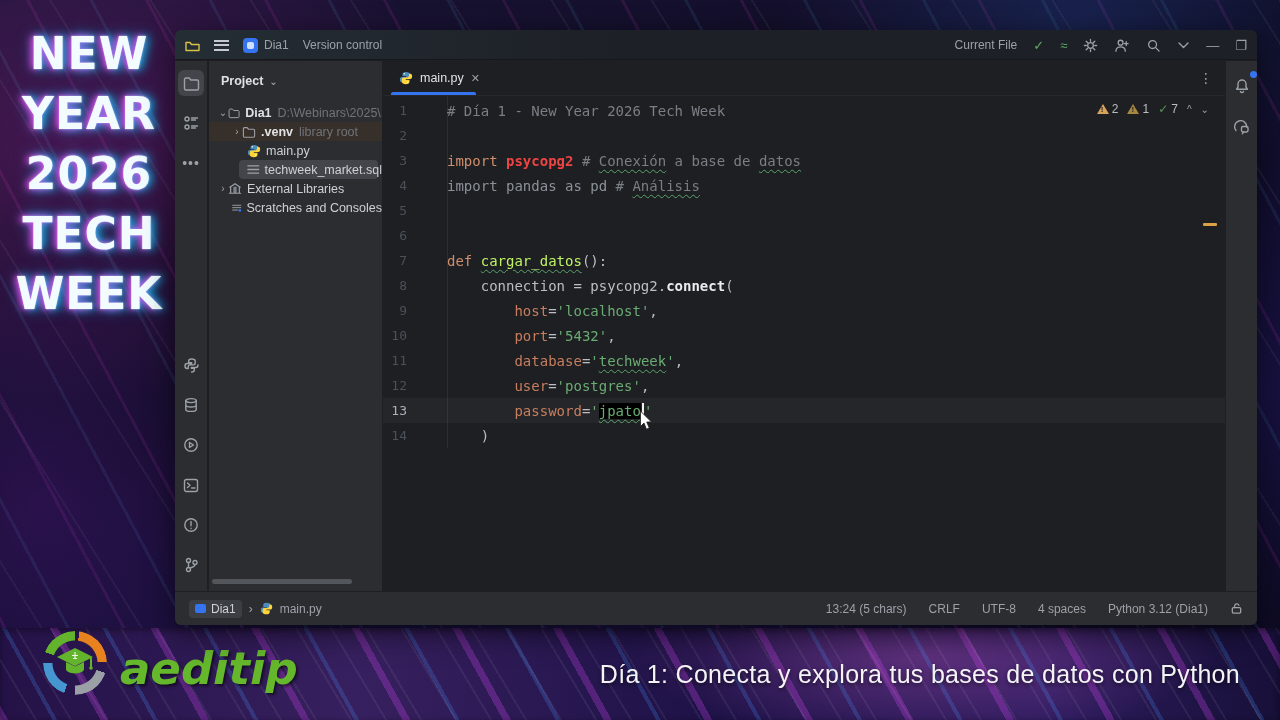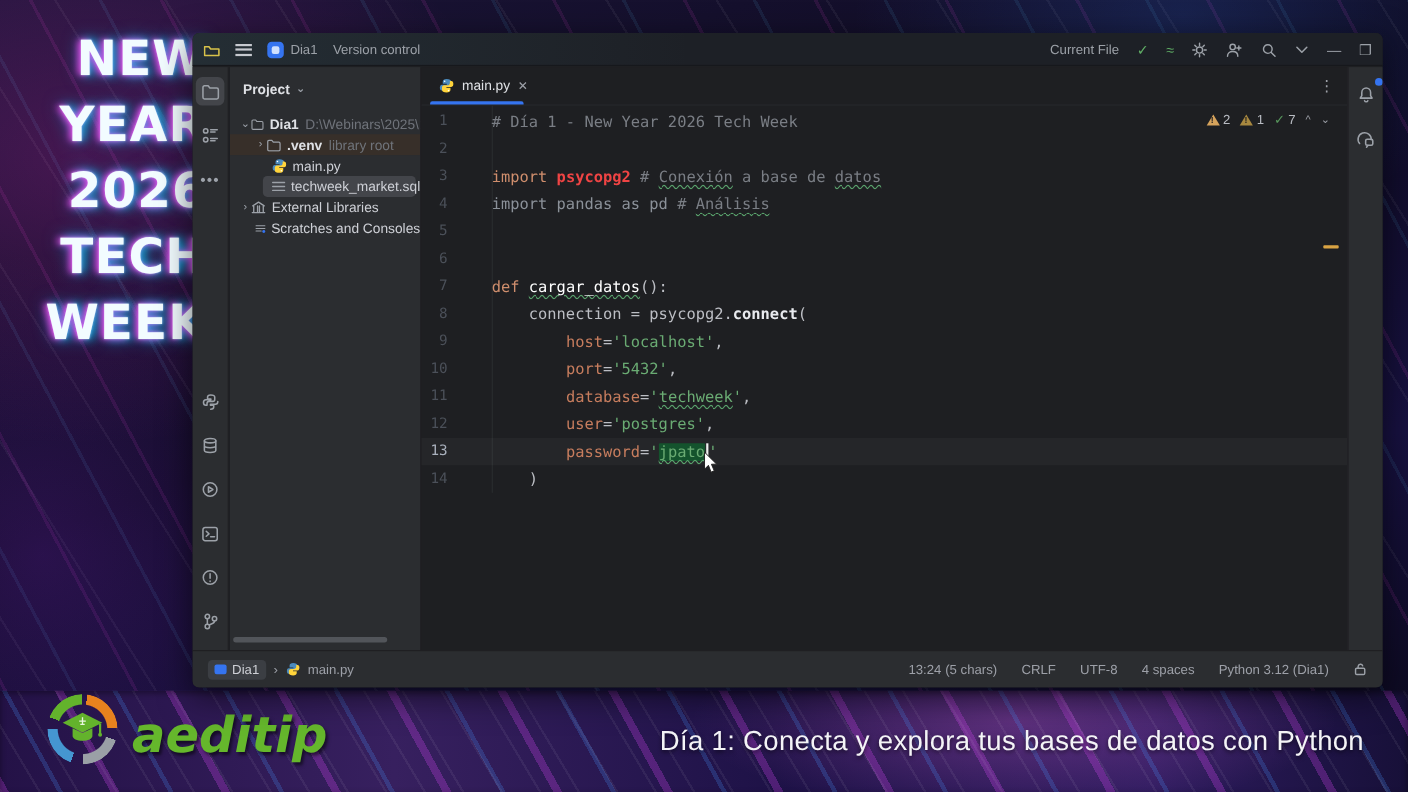"NEW" .neon { left: 12px -> 1px; text-align: right -> center }
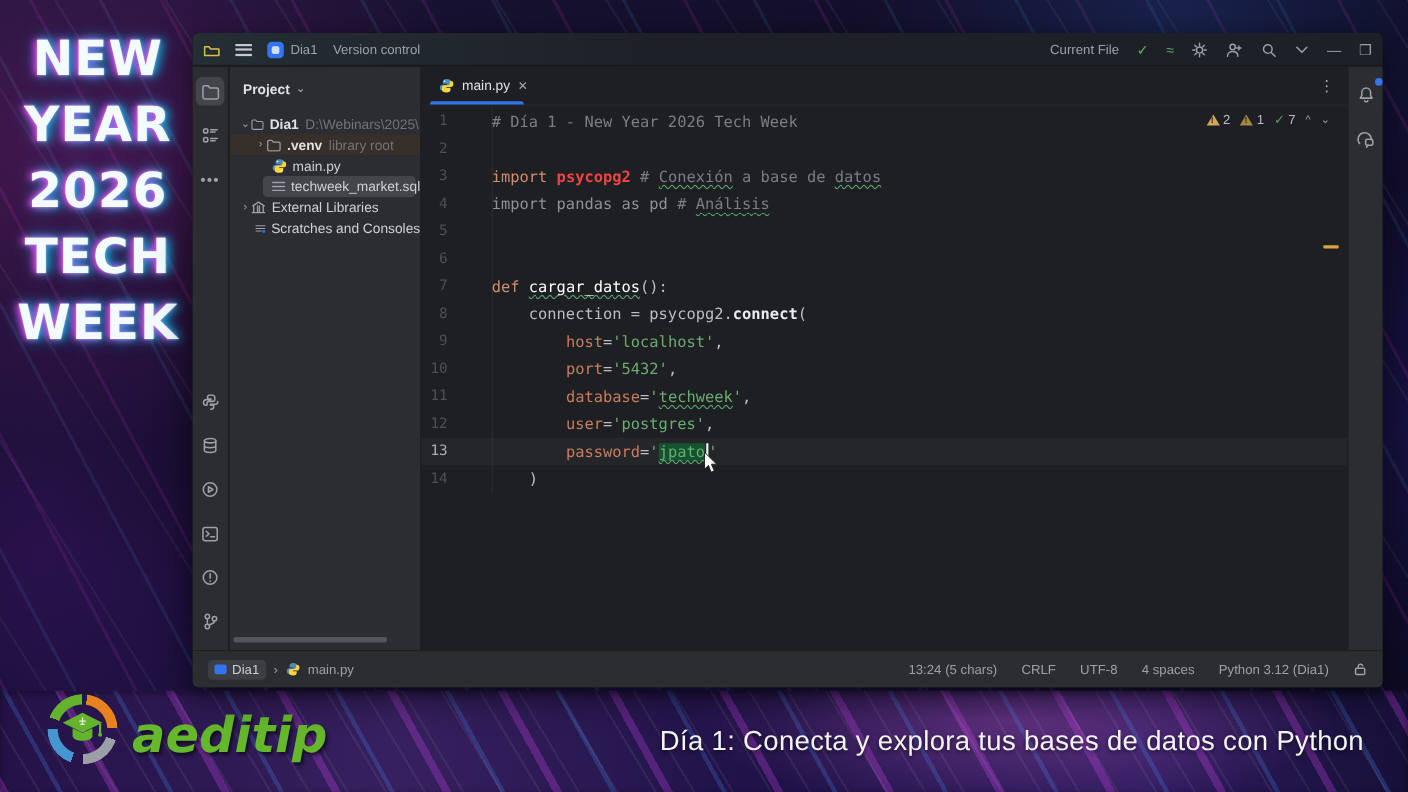"cargar_datos" .tk-fn { color: #ffffff -> #bef264 }
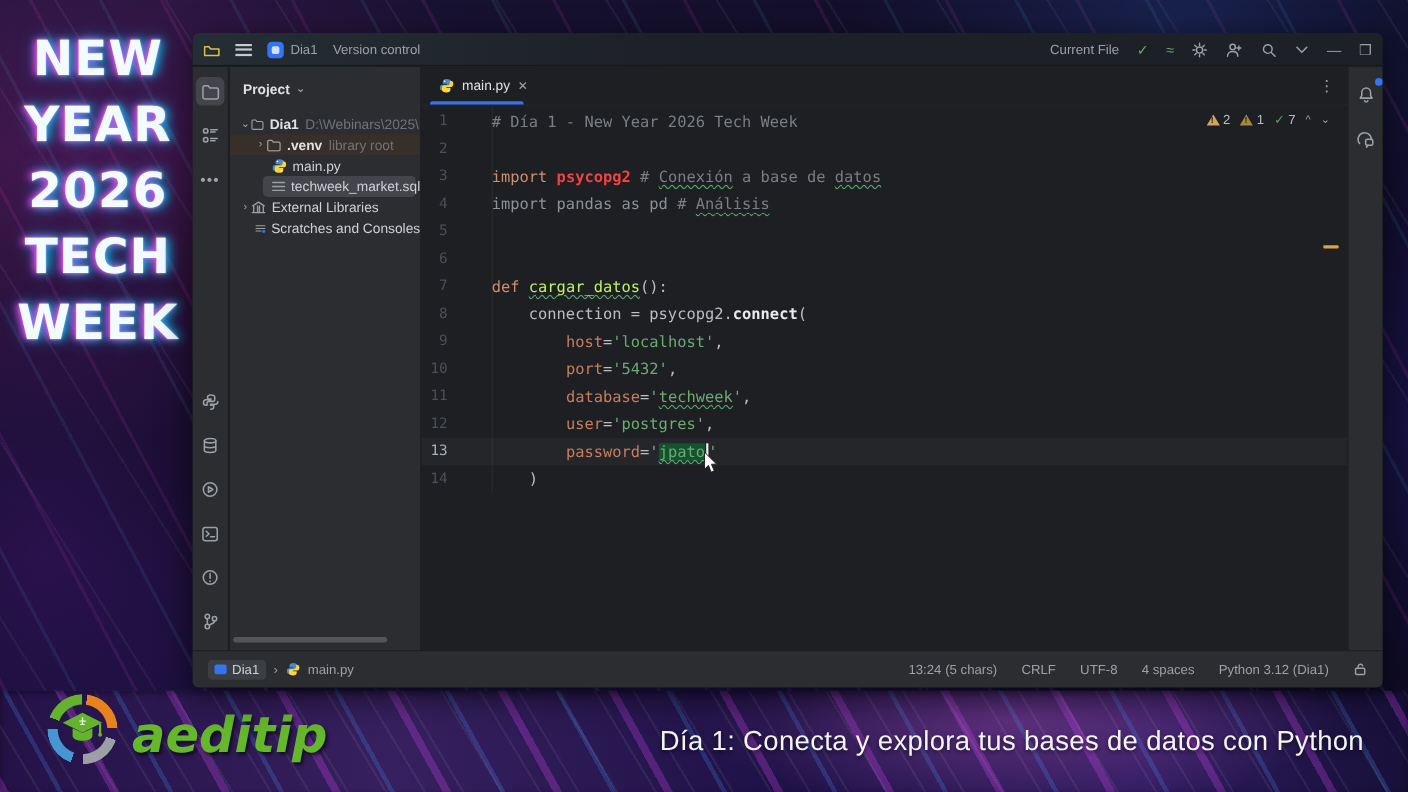"jpato" .tk-sel { background: #14532d -> #000000 }
